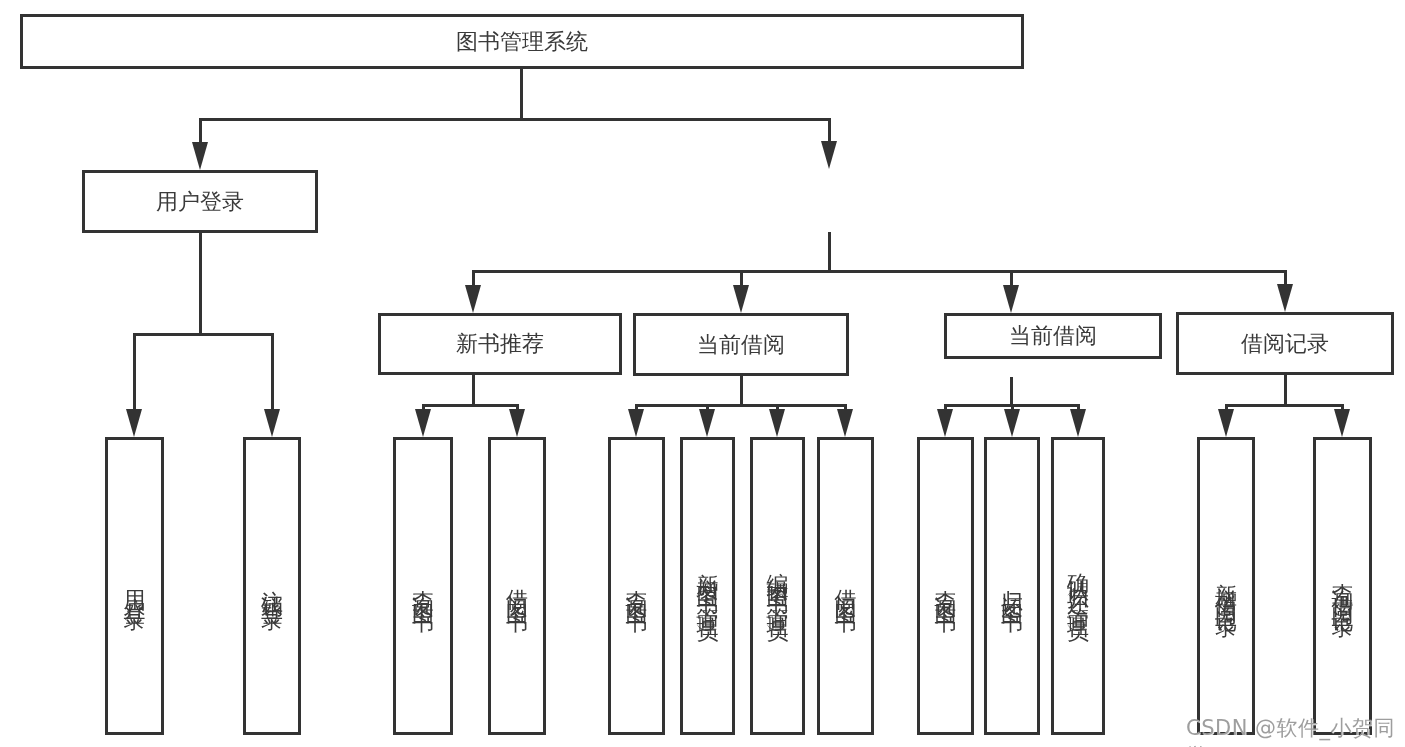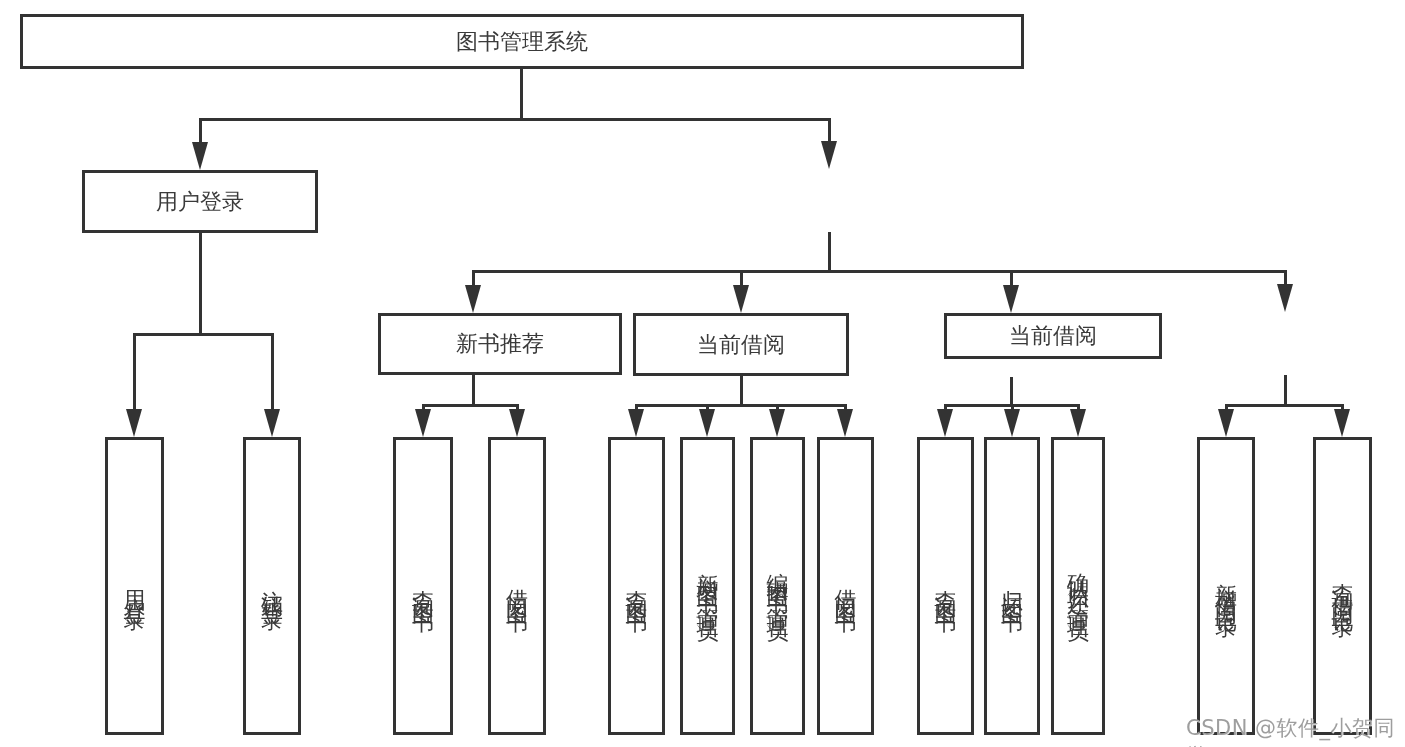"借阅记录" div.box { html: none -> <div> <span>借阅记录</span> </div> }
